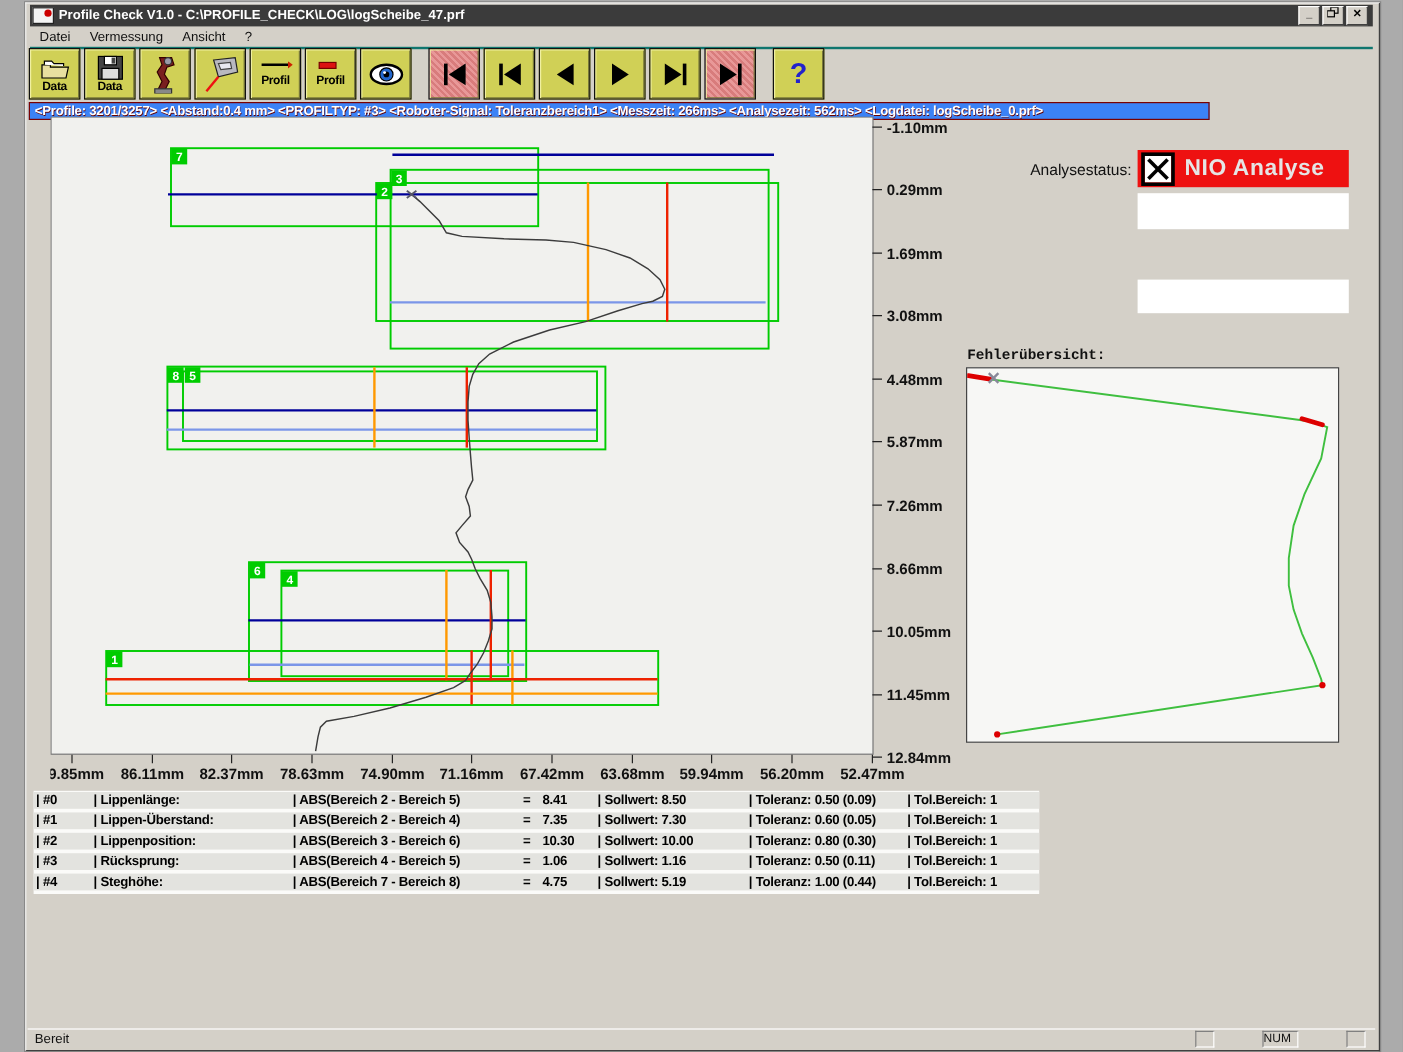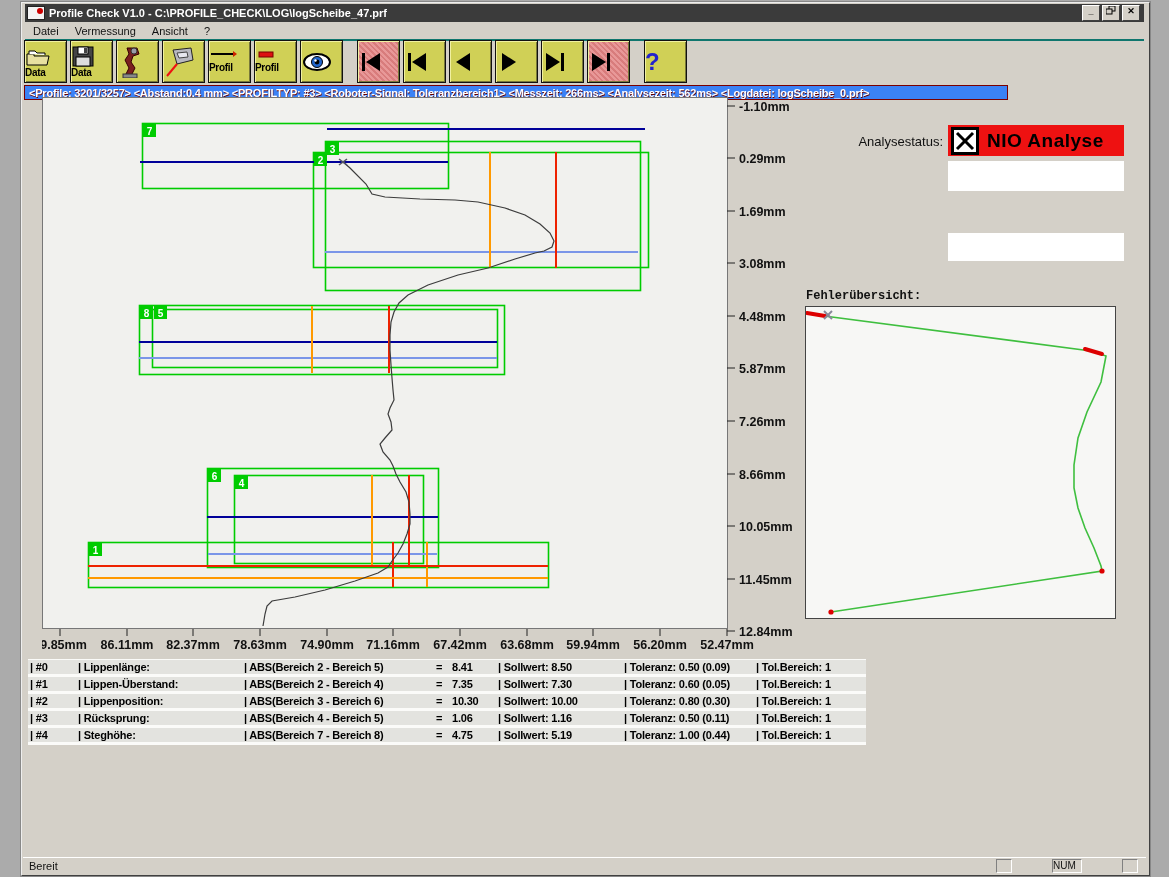"Data" .tool-btn { align-items: none -> center }
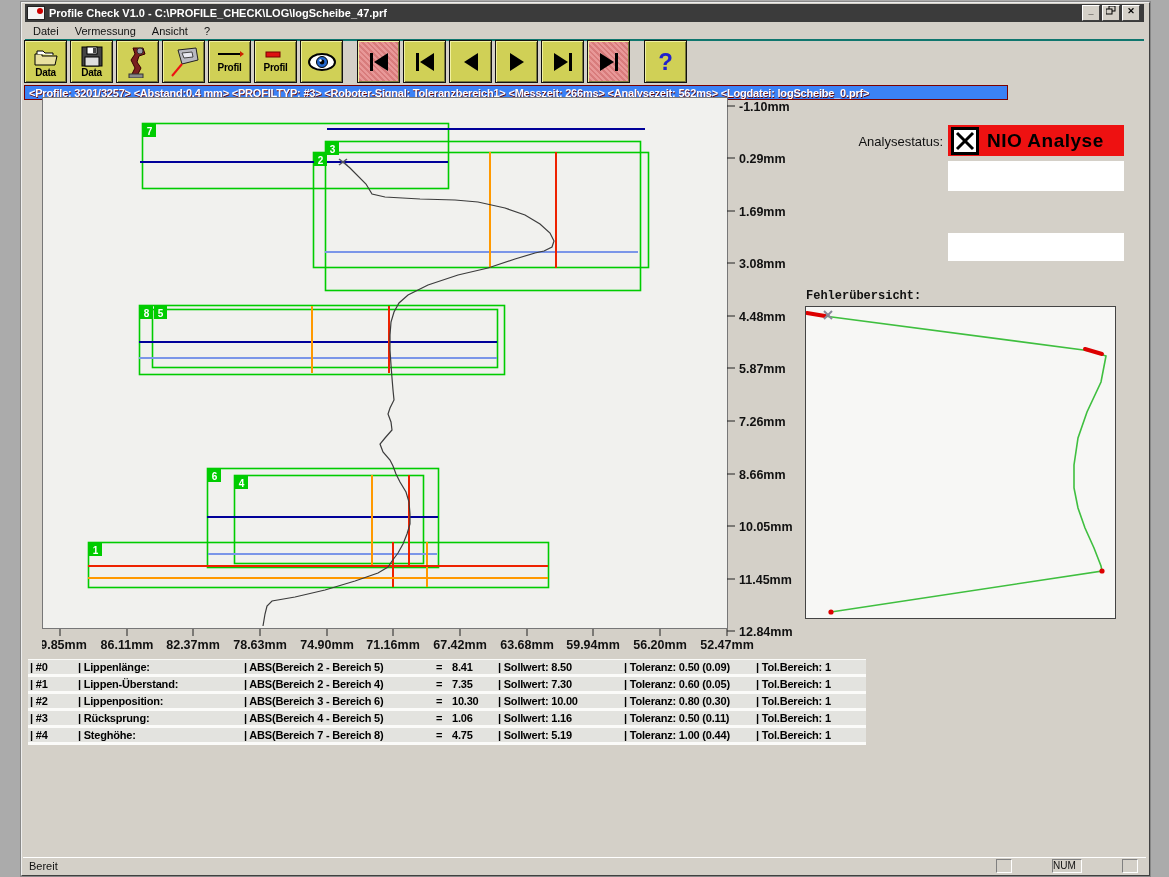"NIO Analyse" .nio-text { color: #000000 -> #e5e5e5 }
